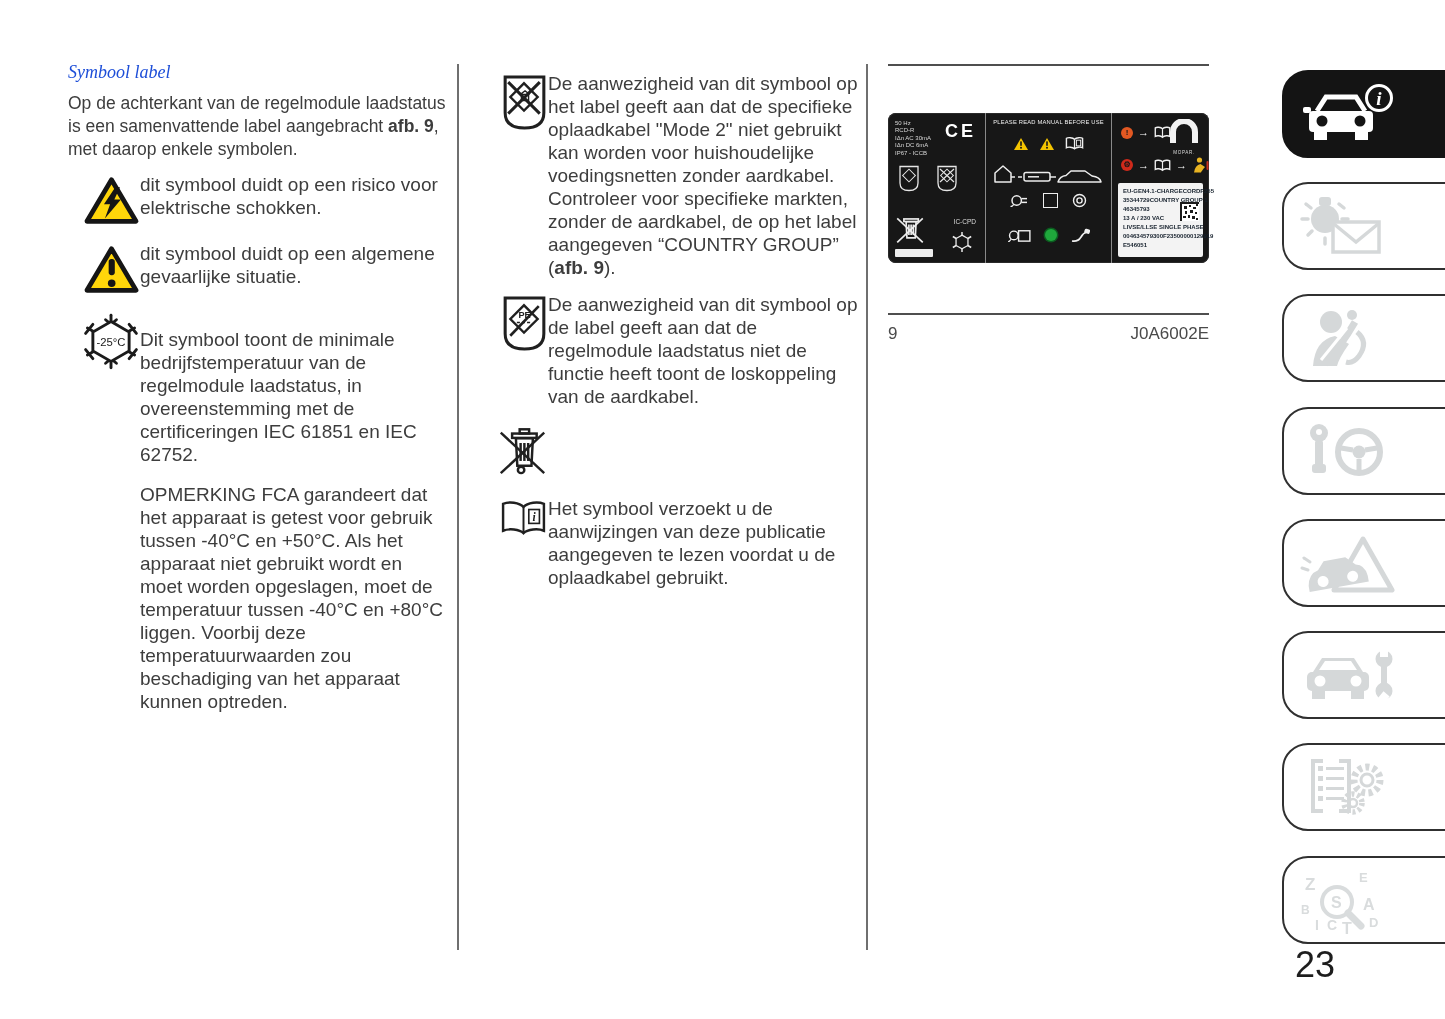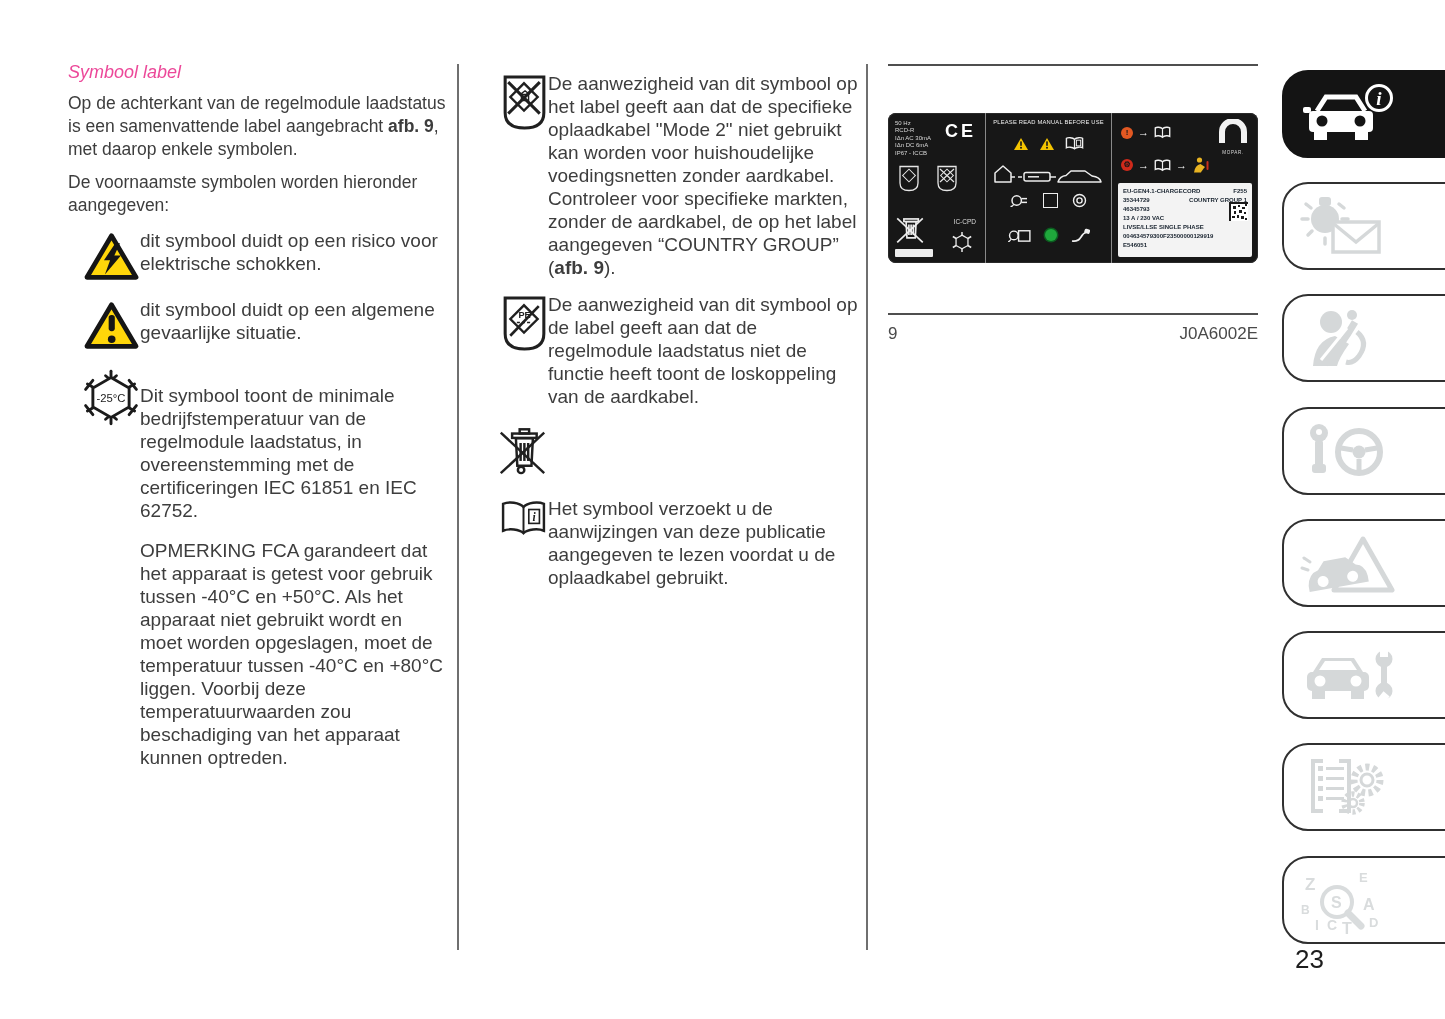"Symbool label" .heading { color: #ec4899 -> #1d4ed8; font-family: none -> Liberation Serif, serif }
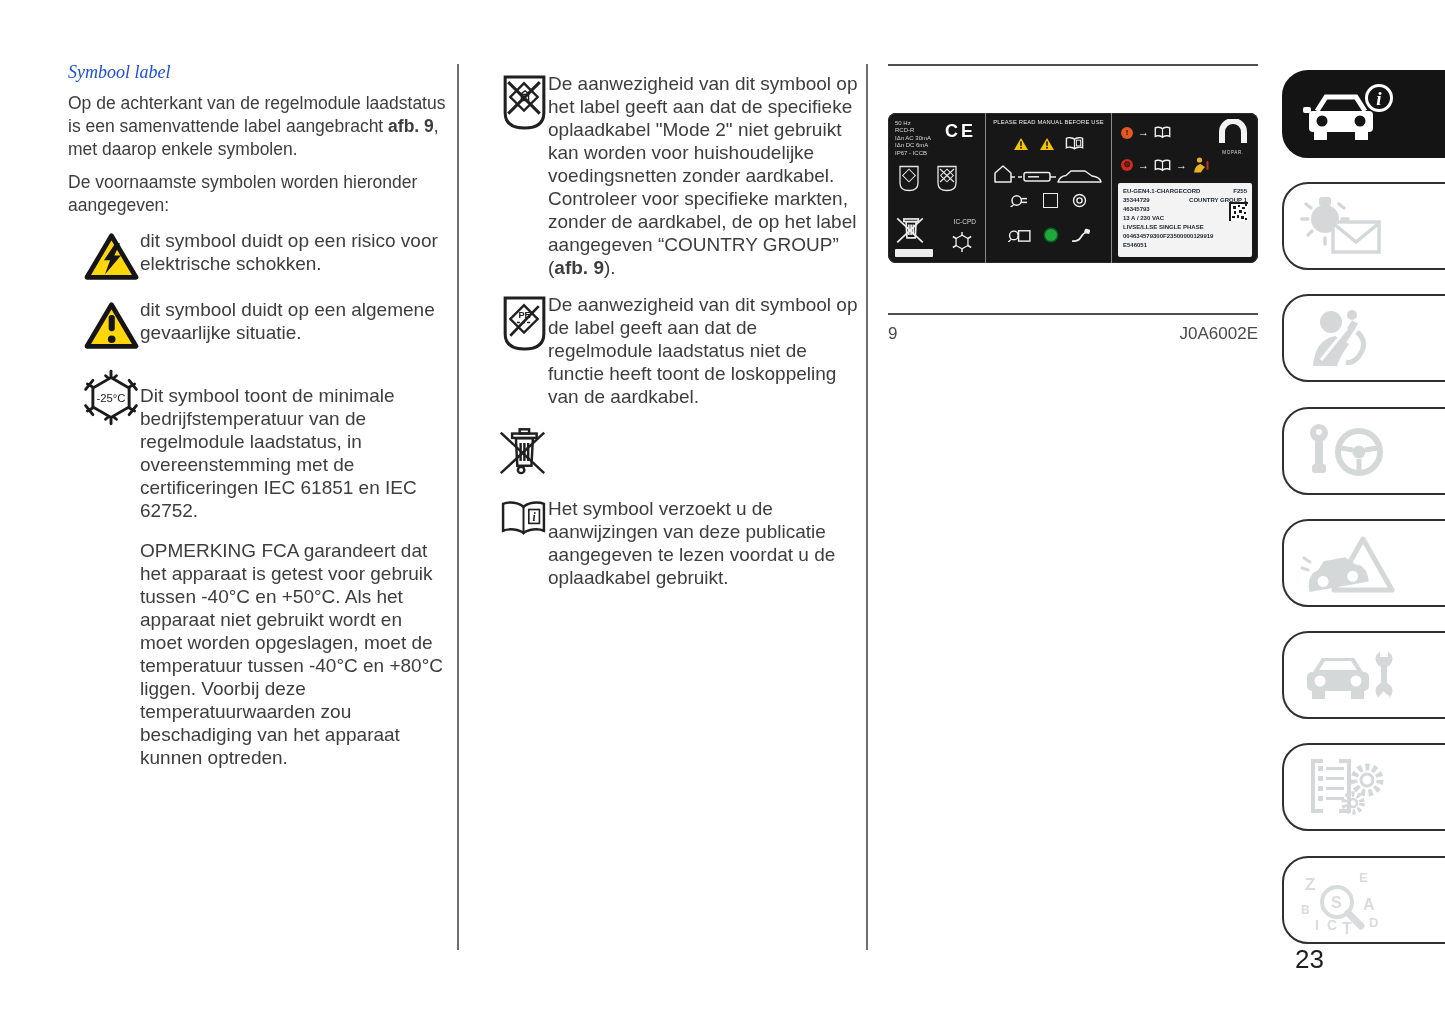"CE" .fig { width: 370px -> 321px }
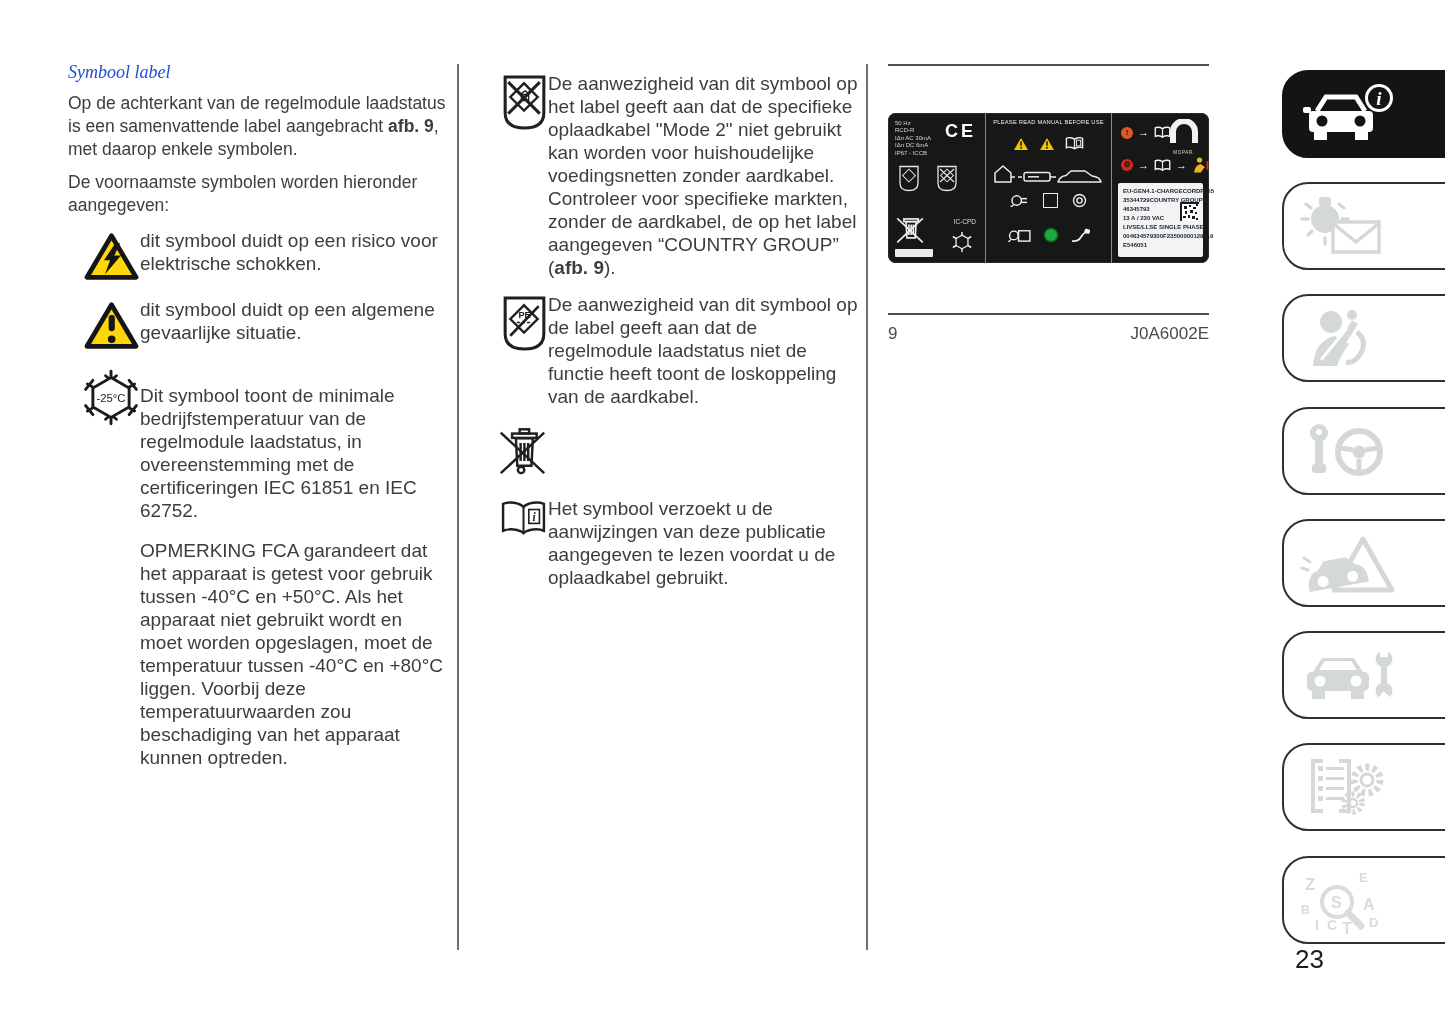"De voornaamste symbolen worden hieronder" p.para { html: <p>De voornaamste symbolen worden hieronder aangegeven:</p> -> none }
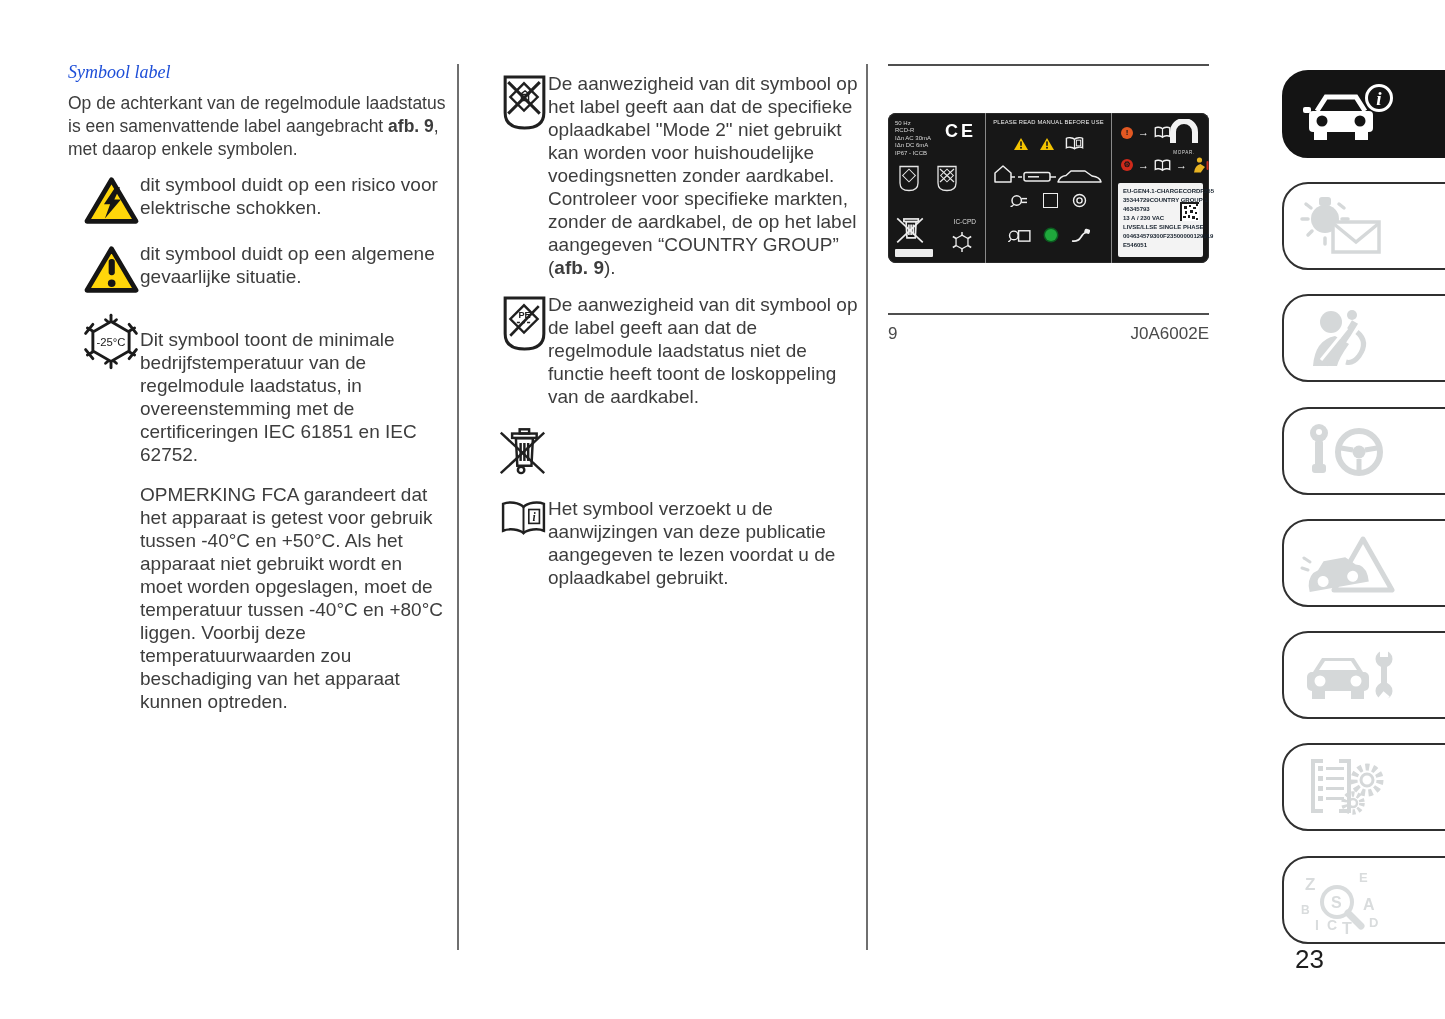"23" .pagenum { font-size: 26px -> 36px }
